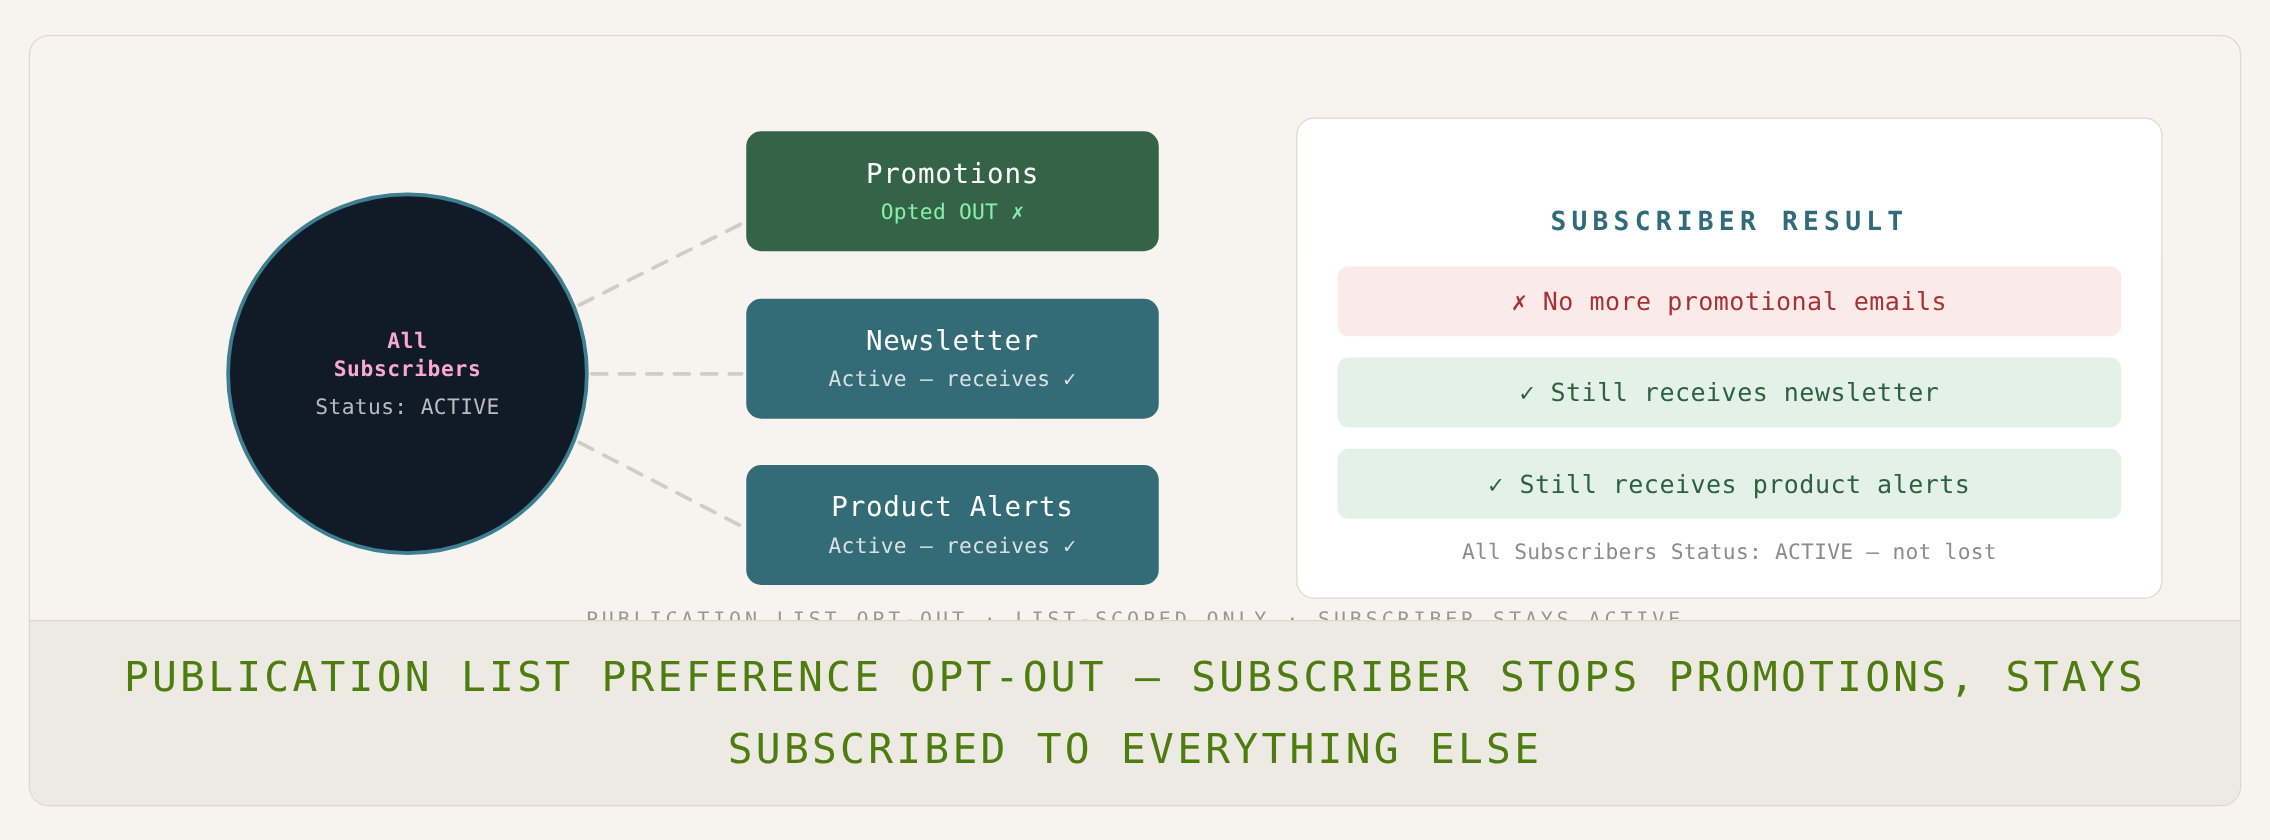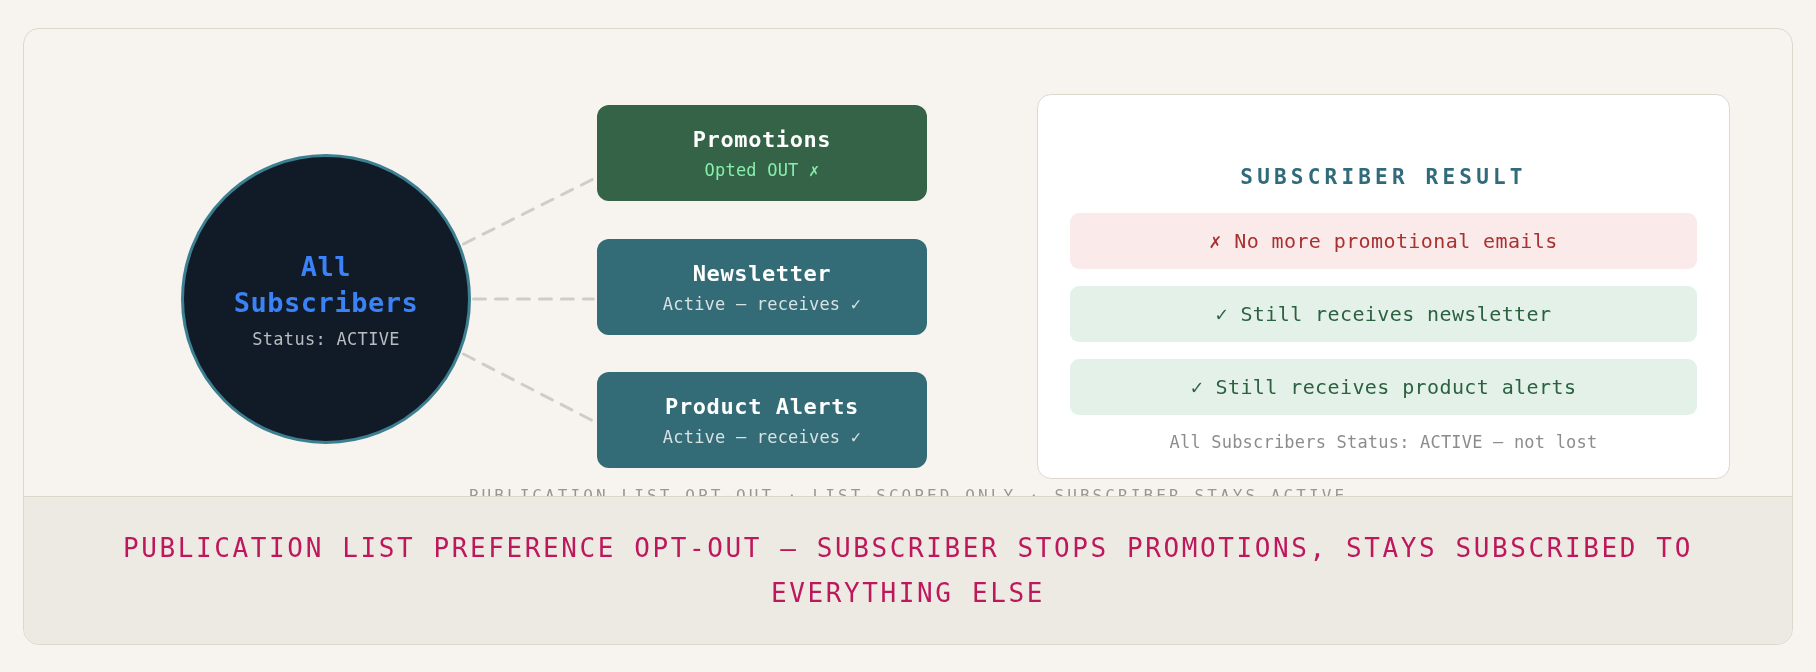"Promotions" .card-title { font-weight: bold -> normal }
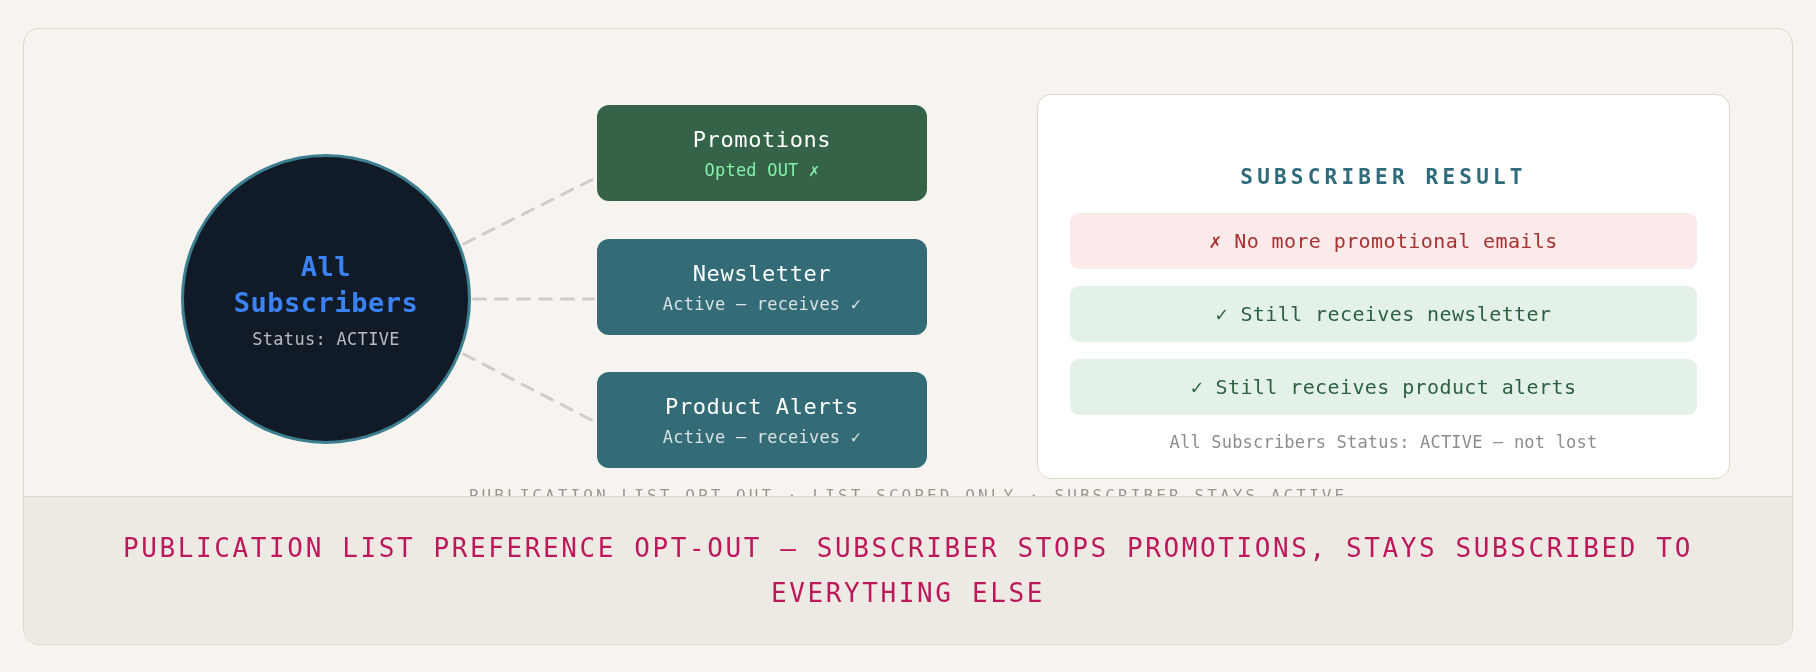"All" .hub-title { color: #3b82f6 -> #f9a8d4; font-size: 27px -> 17px }
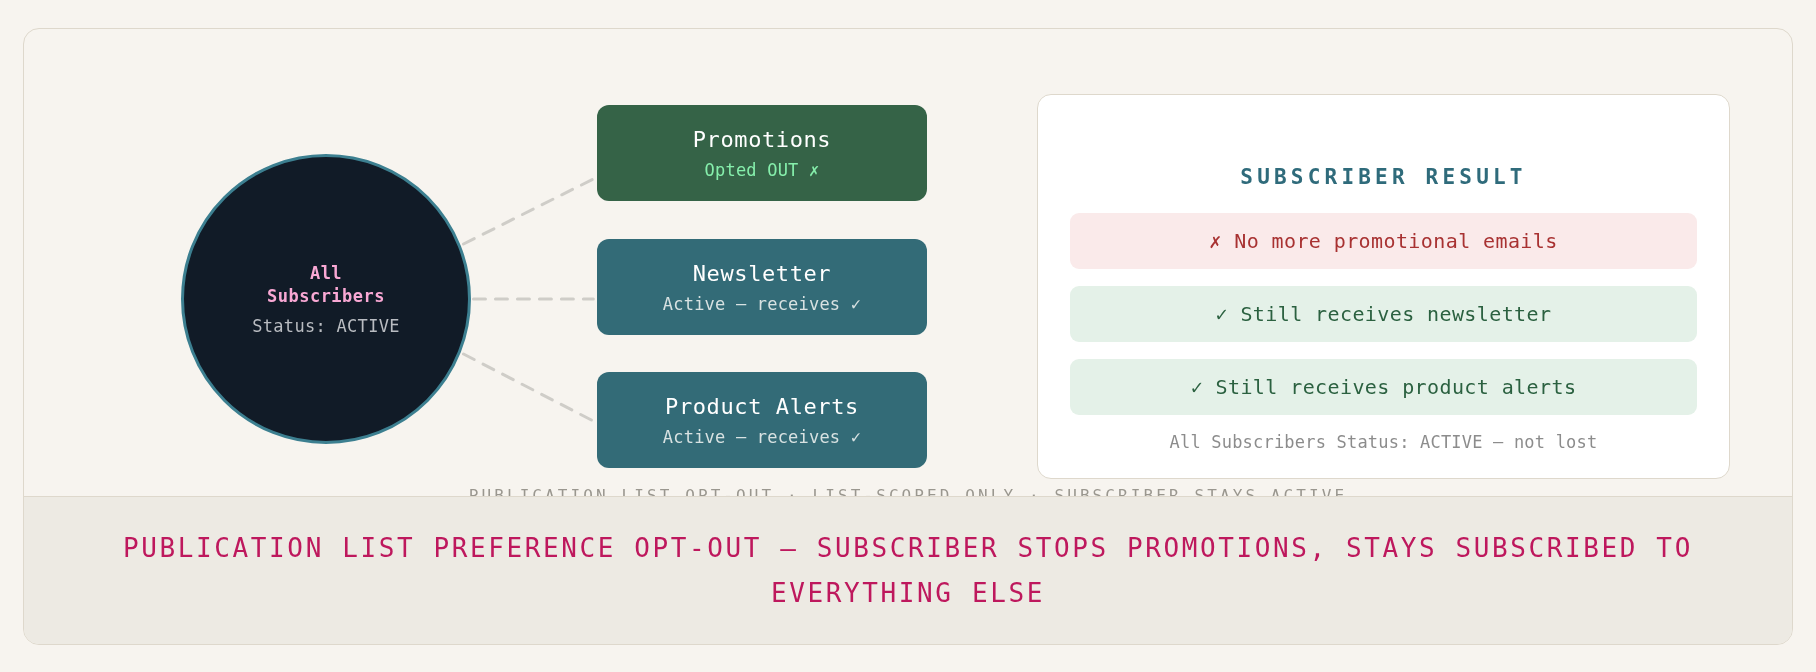"PUBLICATION LIST PREFERENCE OPT-OUT —" .footer-text { color: #be185d -> #4d7c0f; font-size: 26px -> 33px }
